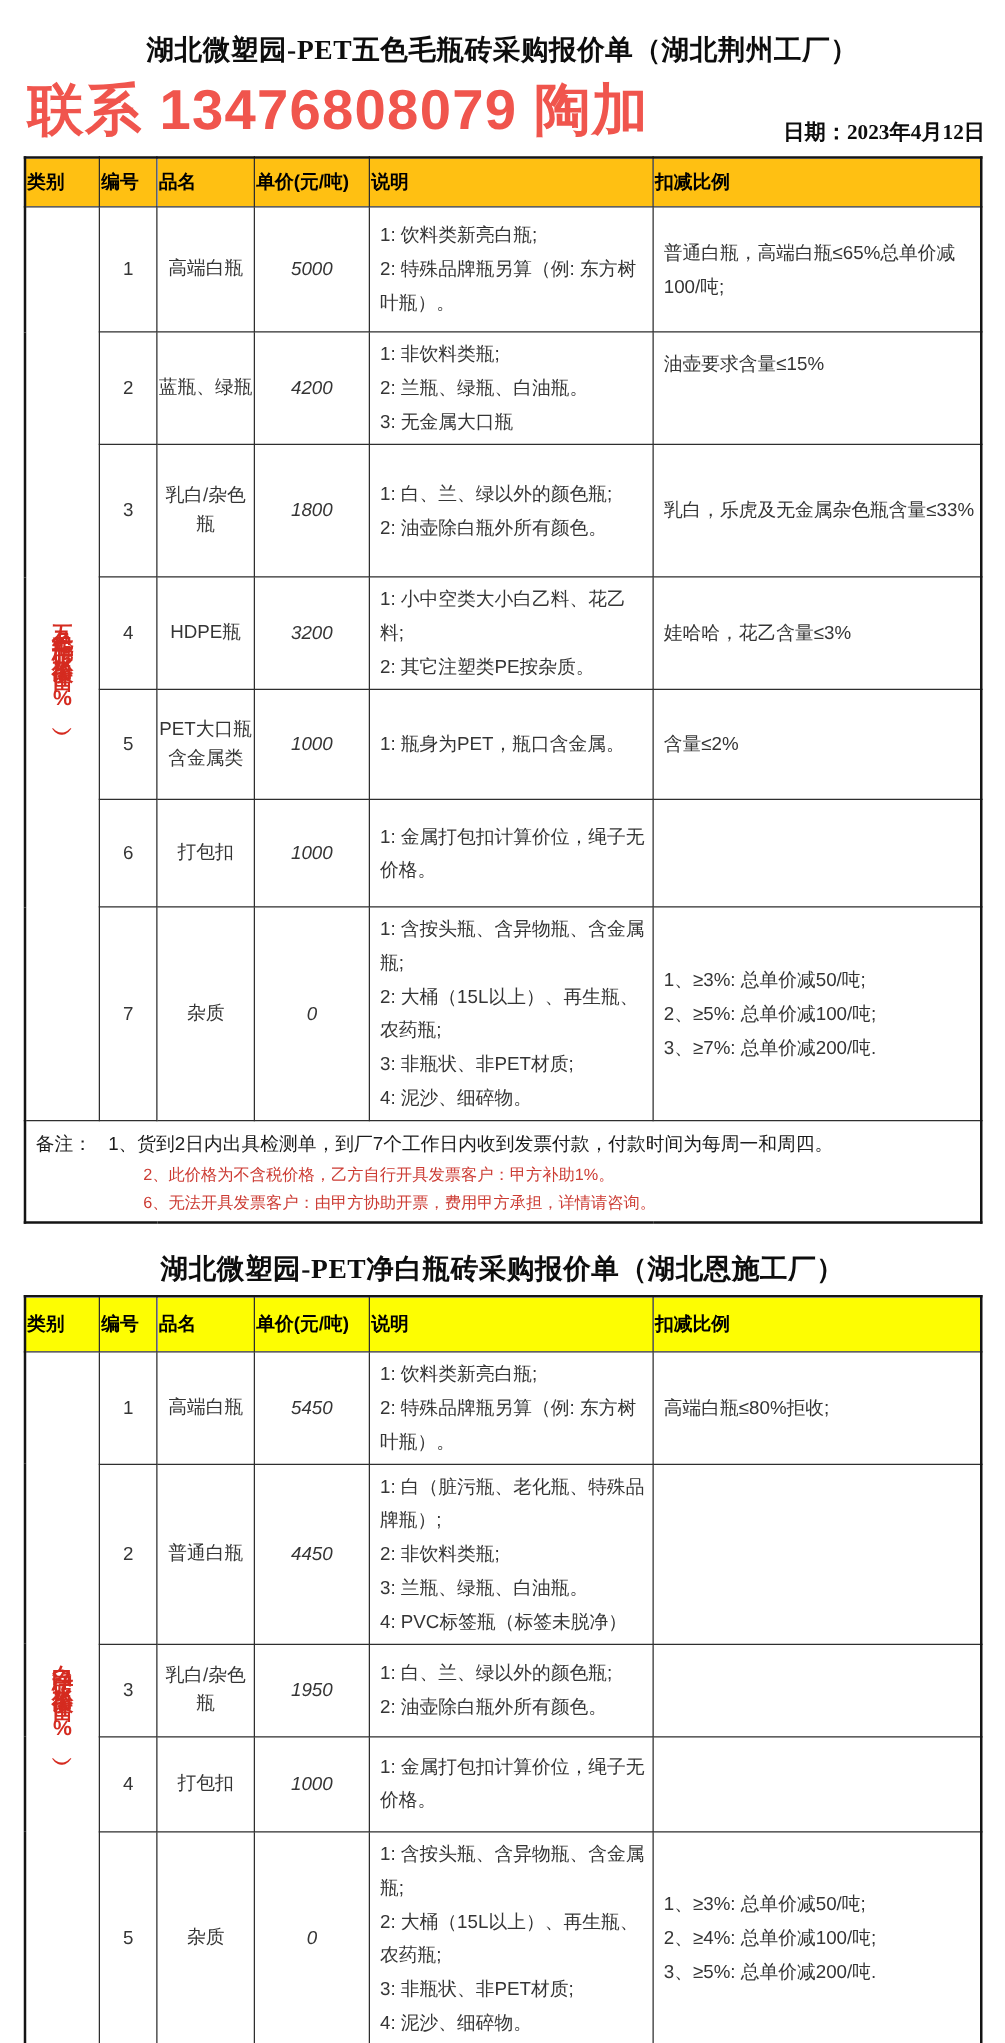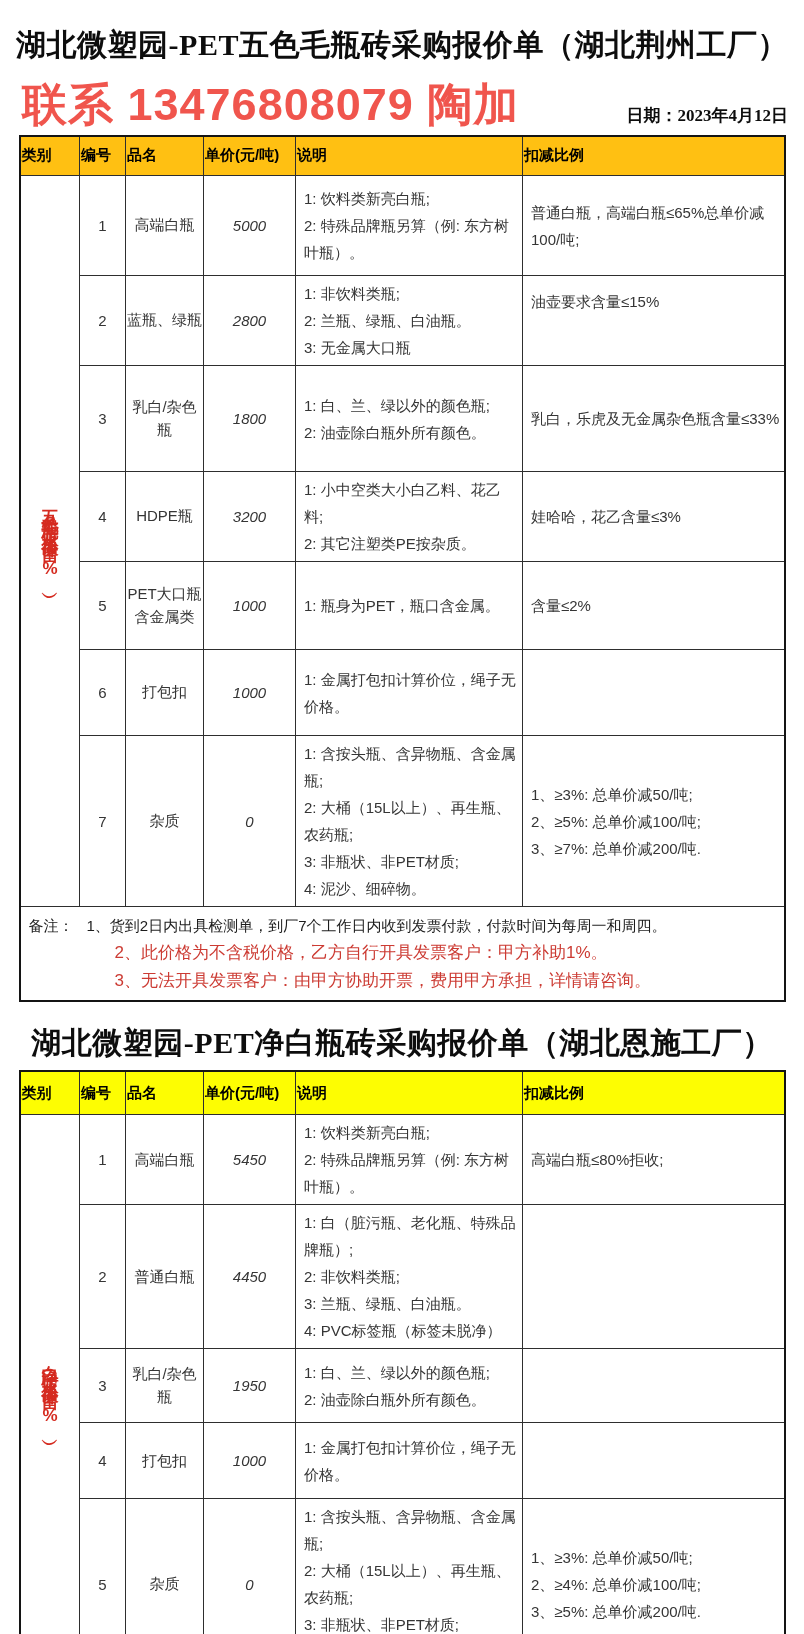"湖北微塑园-PET五色毛瓶砖采购报价单（湖北荆州工厂）" .main-title { font-size: 30px -> 22px }
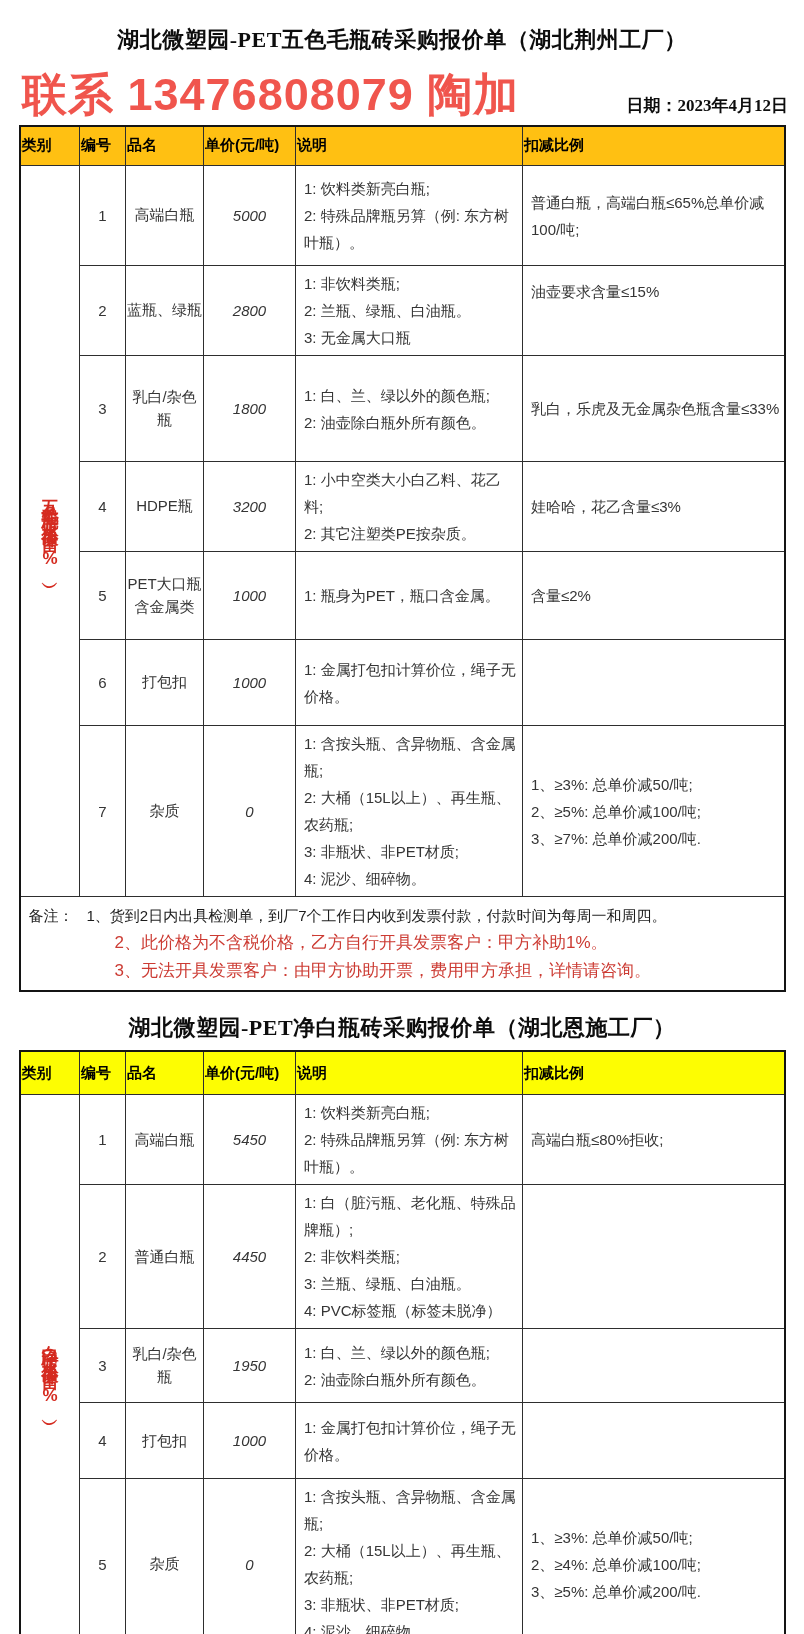"联系 13476808079 陶加" .contact-row { align-items: flex-end -> center }
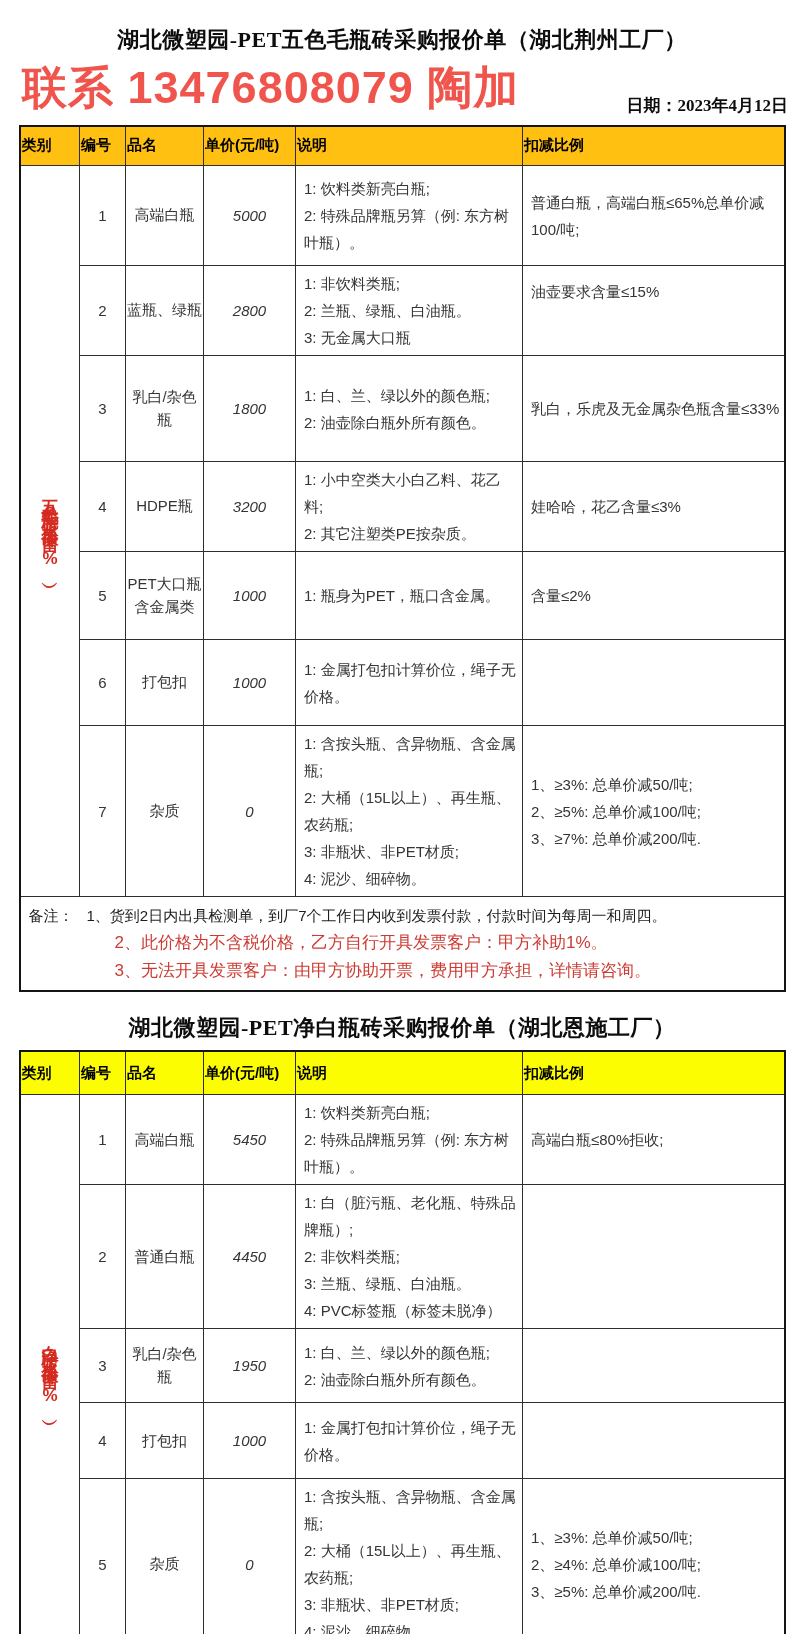"2800" td.c-price { text: 2800 -> 4200 }
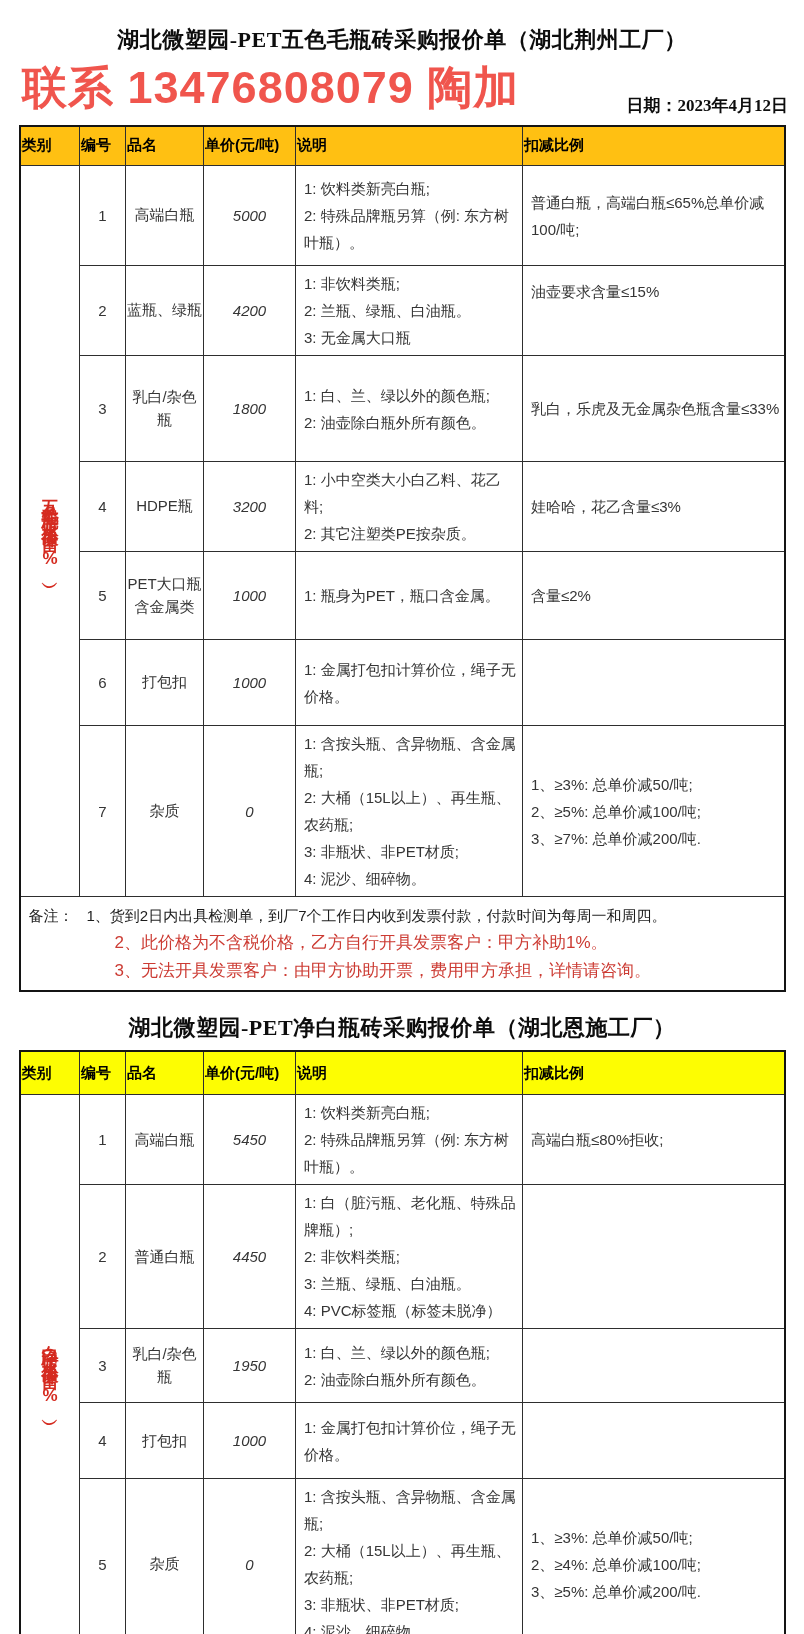"2、此价格为不含税价格，乙方自行开具发票客户：甲方补助1%。" .note-red { font-size: 17px -> 13px }
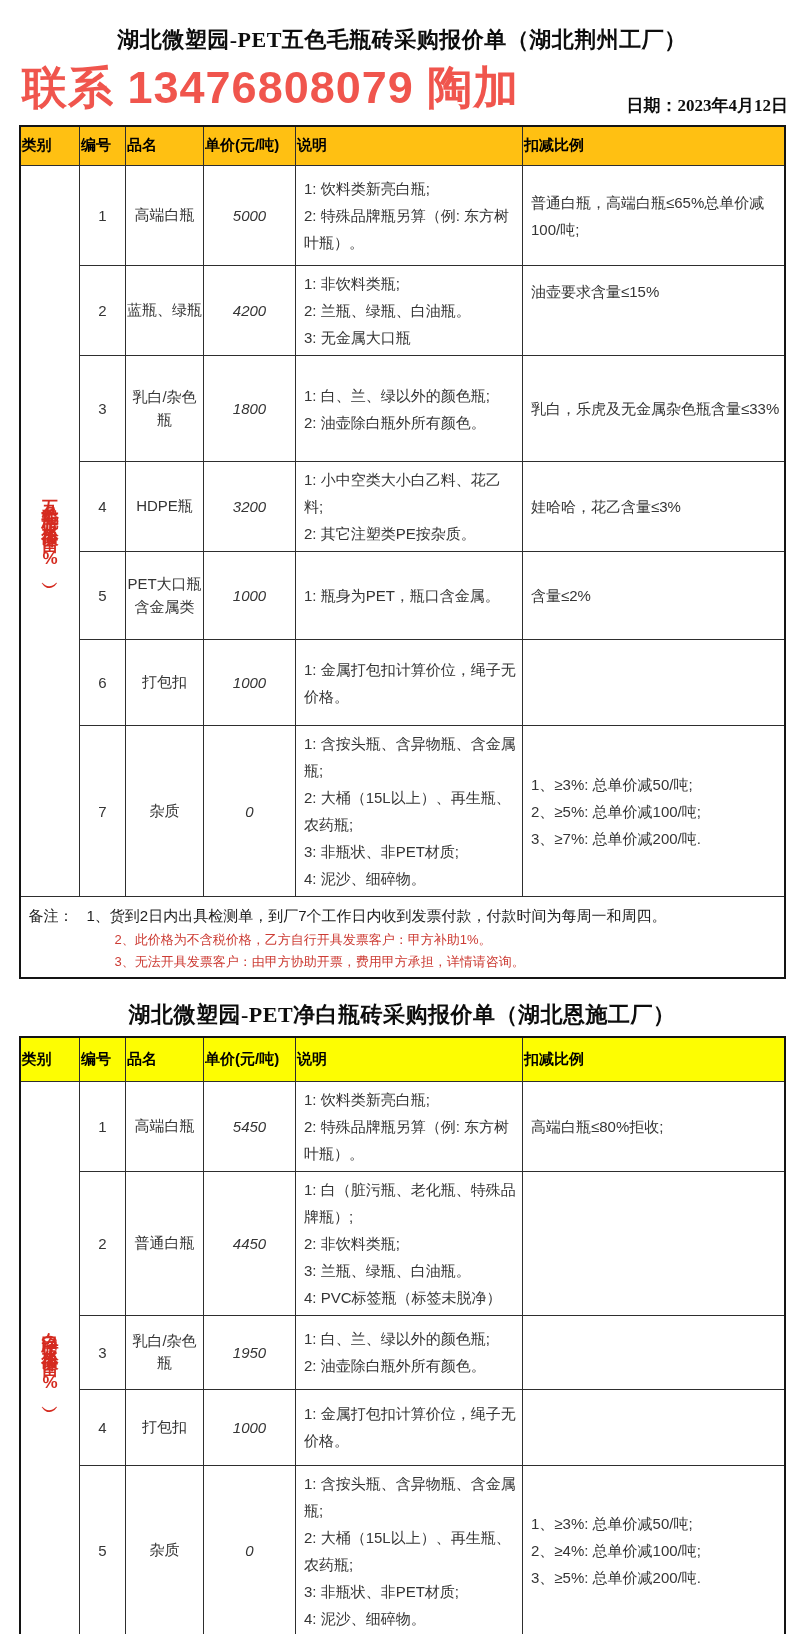"3、无法开具发票客户：由甲方协助开票，费用甲方承担，详情请咨询。" div.note-red { text: 3 -> 6 }
